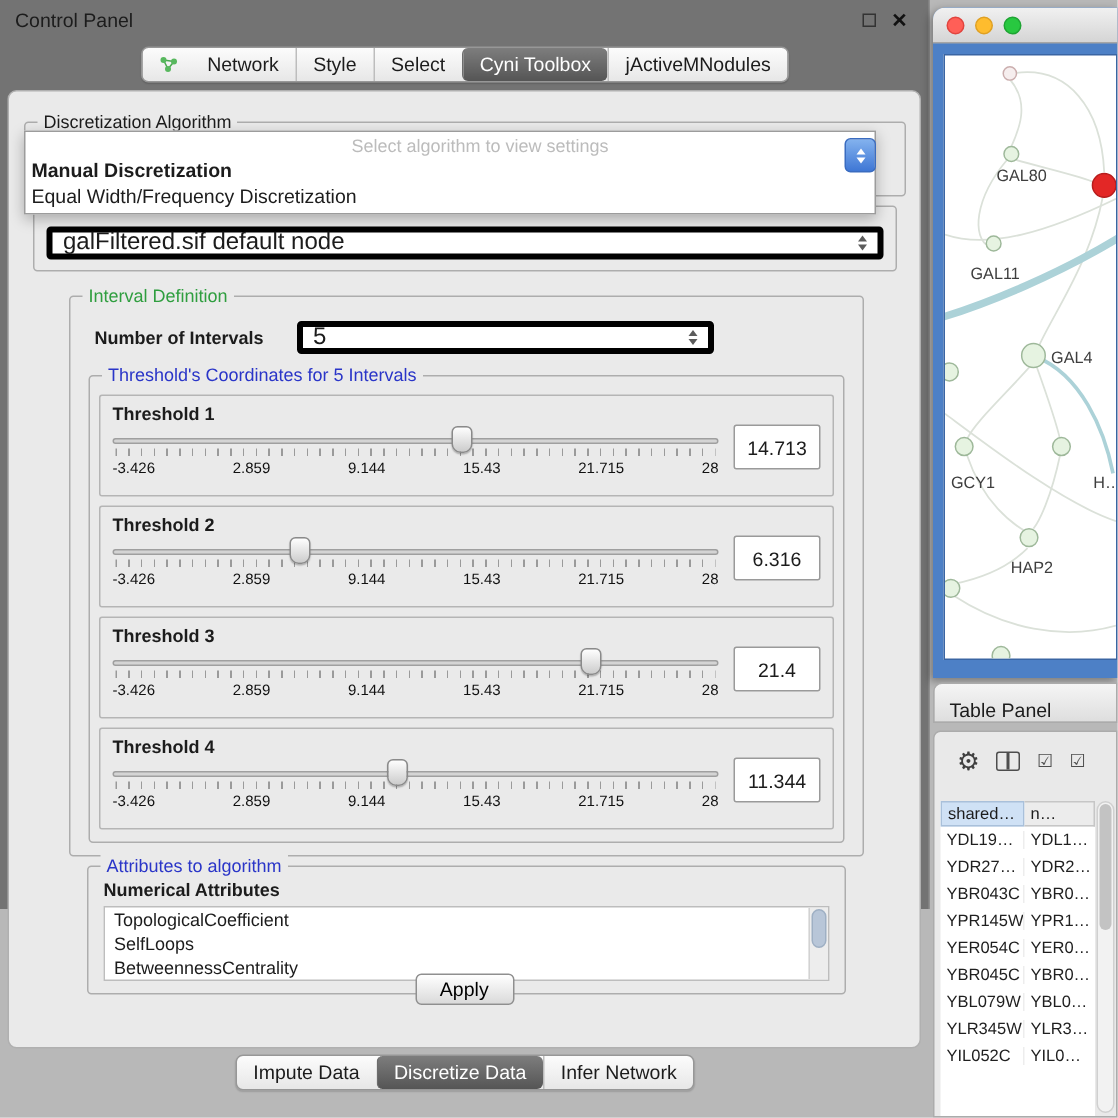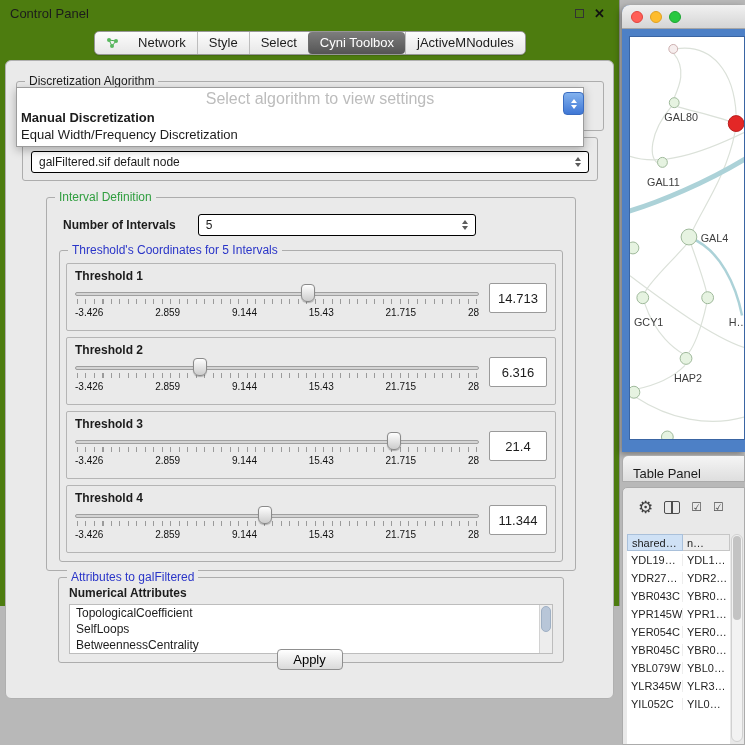"Control Panel" .control-panel { background: #4d7c0f -> #737373 }
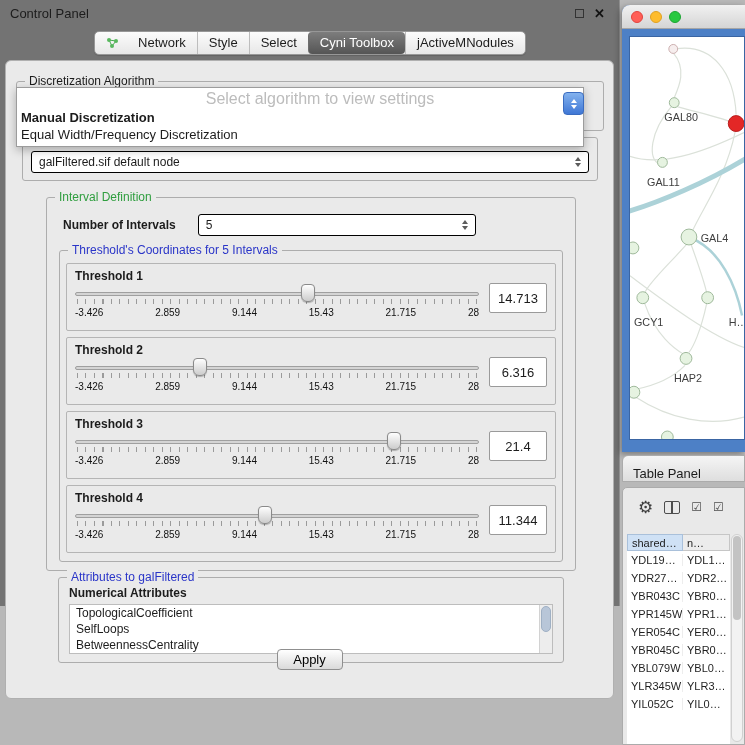"Select algorithm to view settings" .popup-prompt { font-size: 16px -> 12px }
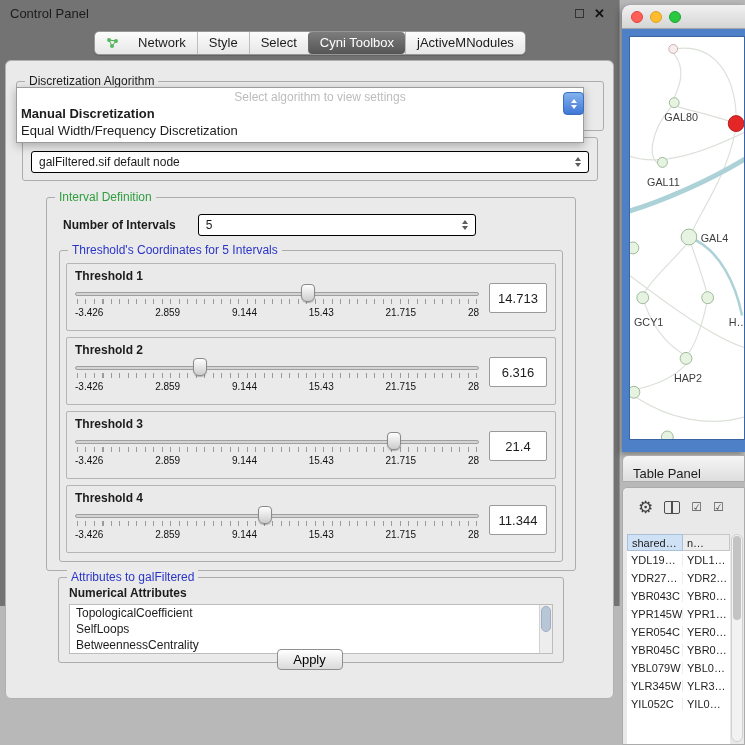"galFiltered.sif default node" .combo { border: 1px solid #000000 -> 4px solid #000000; font-size: 12px -> 16px }
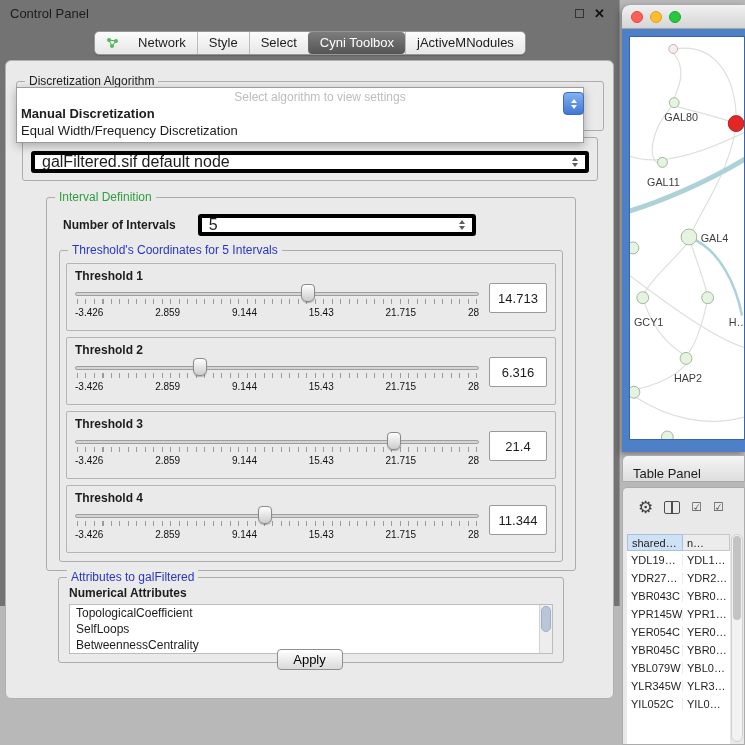"Attributes to galFiltered" span.group-legend { text: galFiltered -> algorithm }
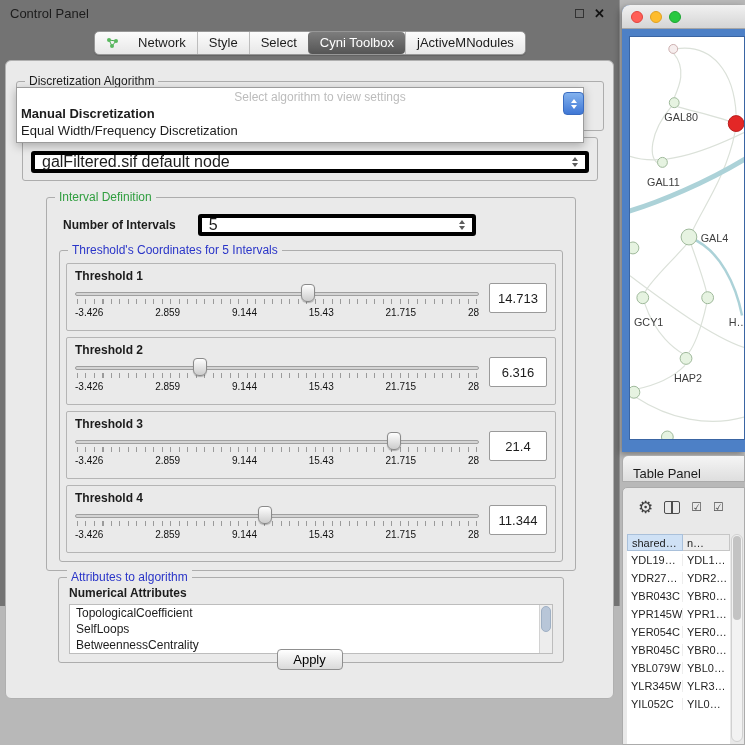"Impute Data" nav.tabs-row { html: none -> <nav> <div> <button> <span>Impute Data</span> </button> <button> <span>Discretize Data</span> </button> <button> <span>Infer Network</span> </button> </div> </nav> }
